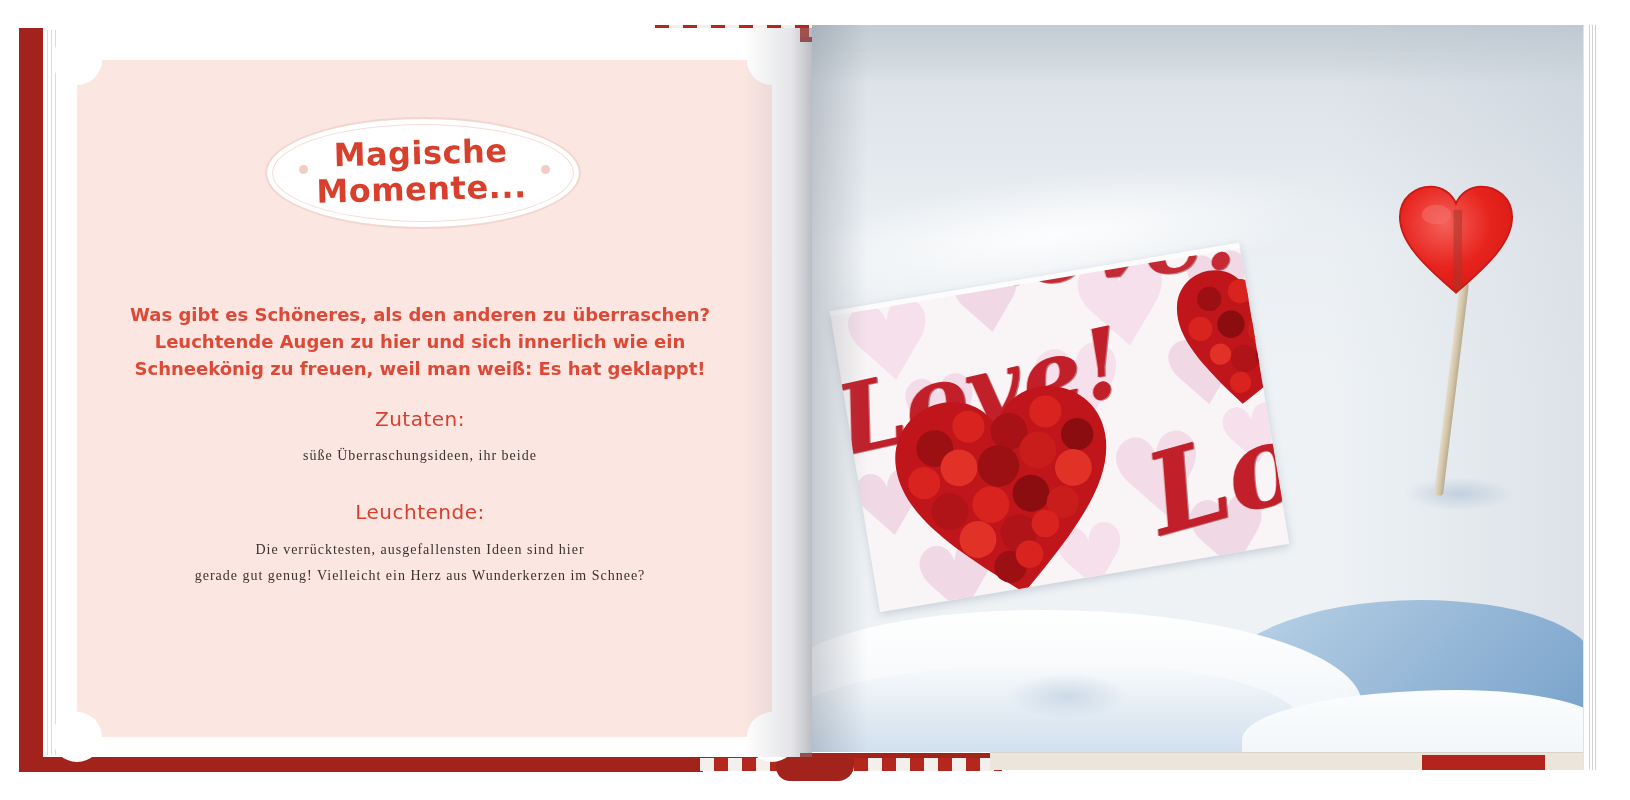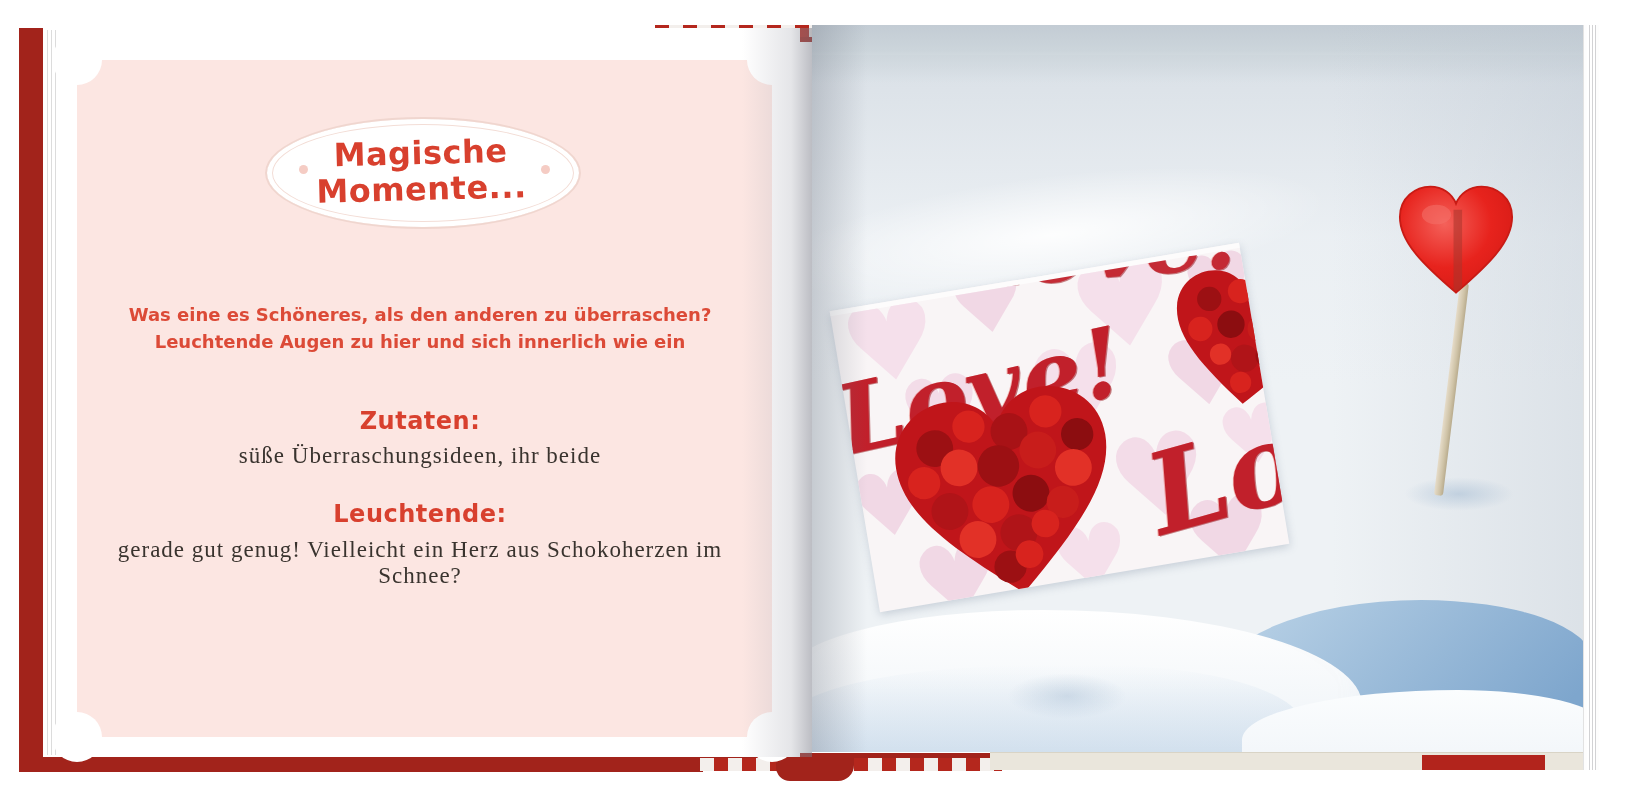"Was eine es Schöneres, als" div { text: eine -> gibt }
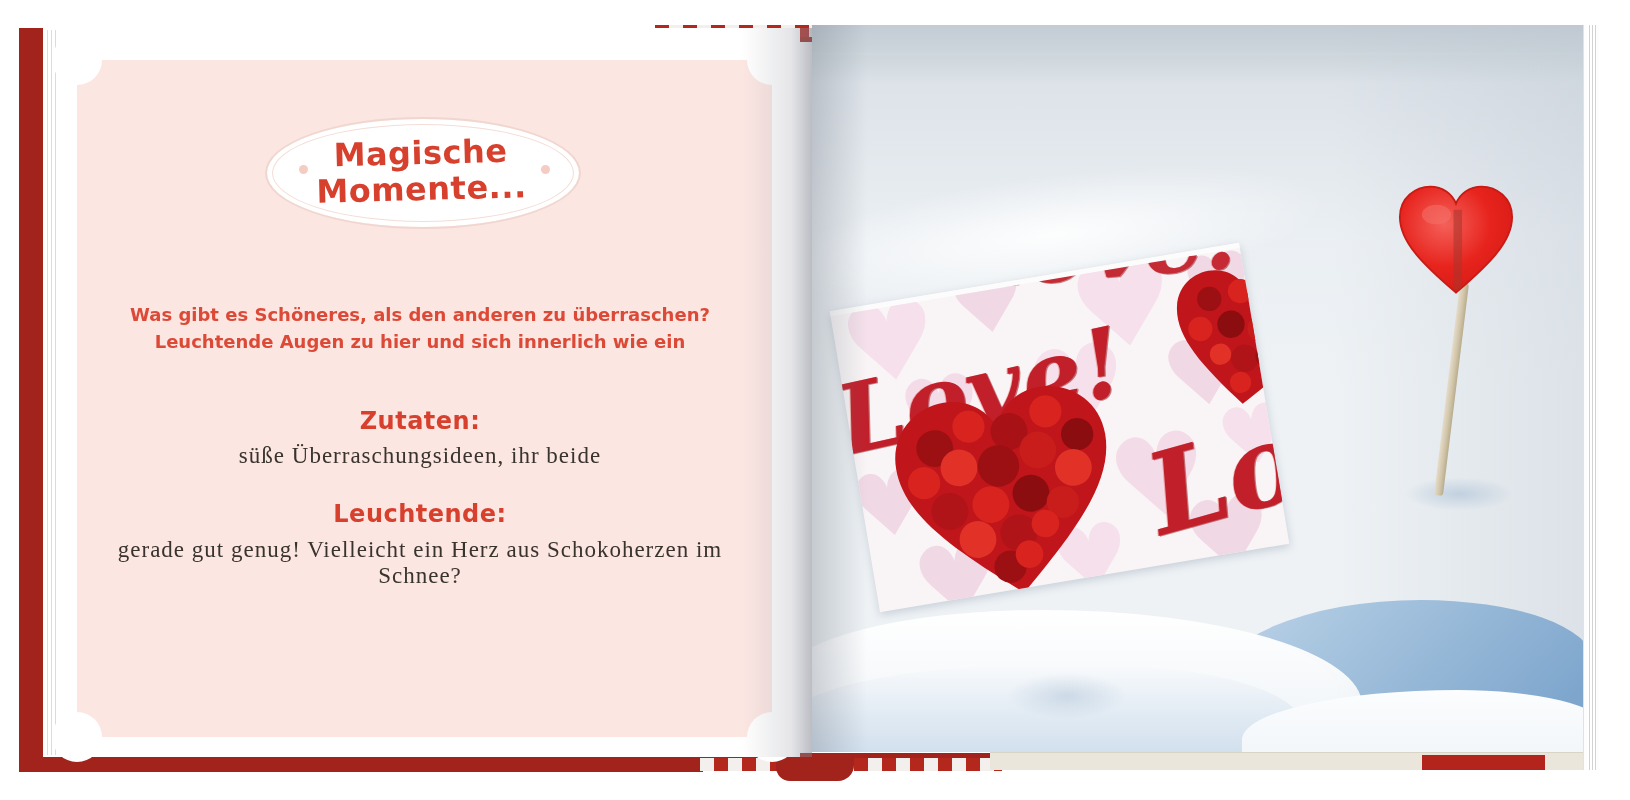"Schneekönig zu freuen, weil man" div { html: none -> <div>Schneekönig zu freuen, weil man weiß: Es hat geklappt!</div> }
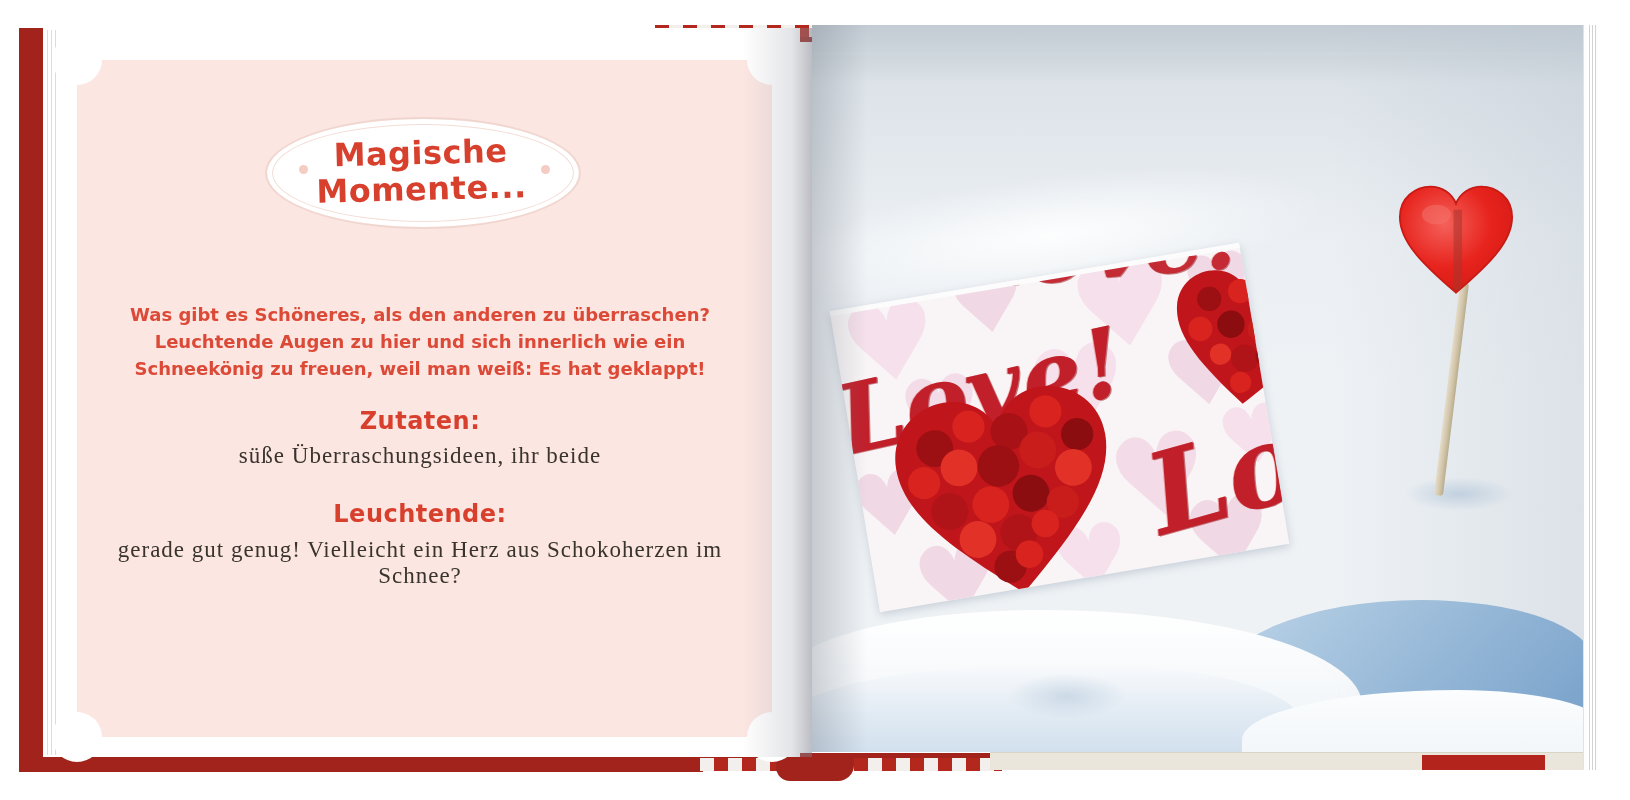"Zutaten:" .sec-head { font-size: 24px -> 20px; font-weight: 700 -> 400 }
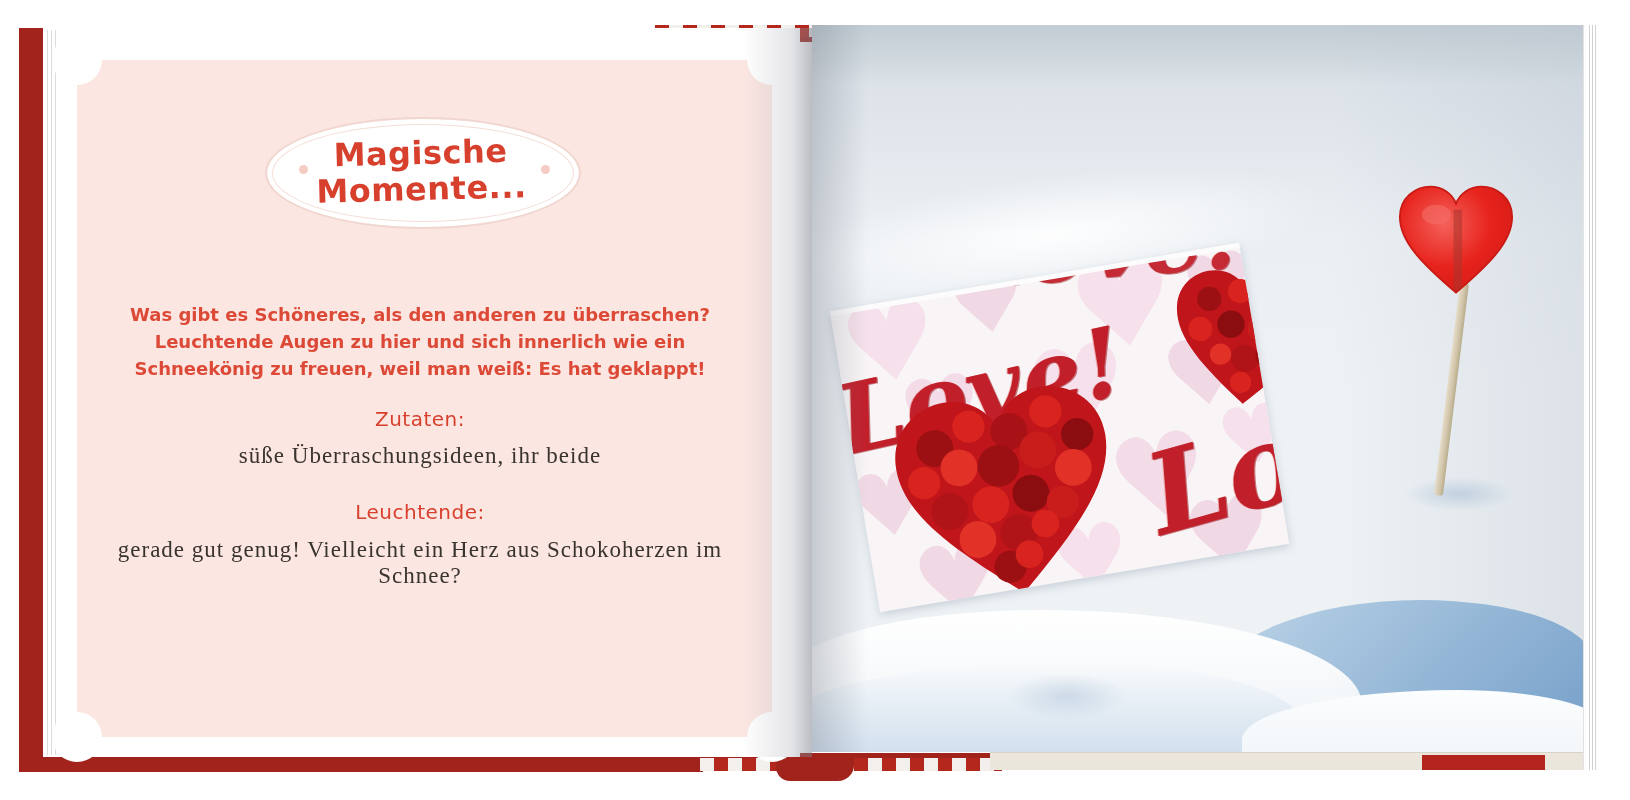"süße Überraschungsideen, ihr beide" .serif { font-size: 23px -> 14px }
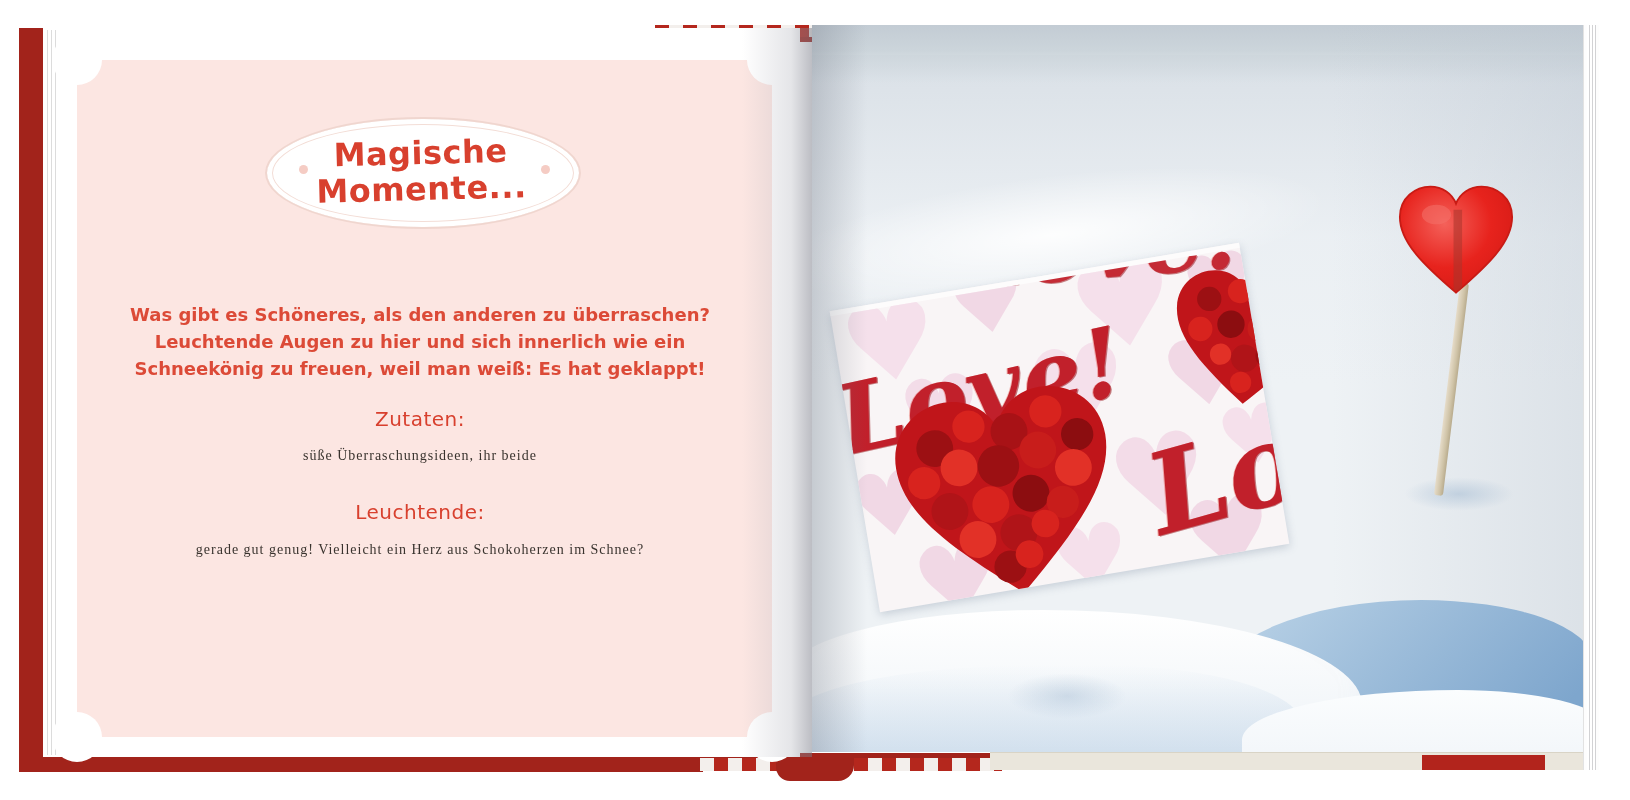"Die verrücktesten, ausgefallensten Ideen" div { html: none -> <div>Die verrücktesten, ausgefallensten Ideen sind hier</div> }
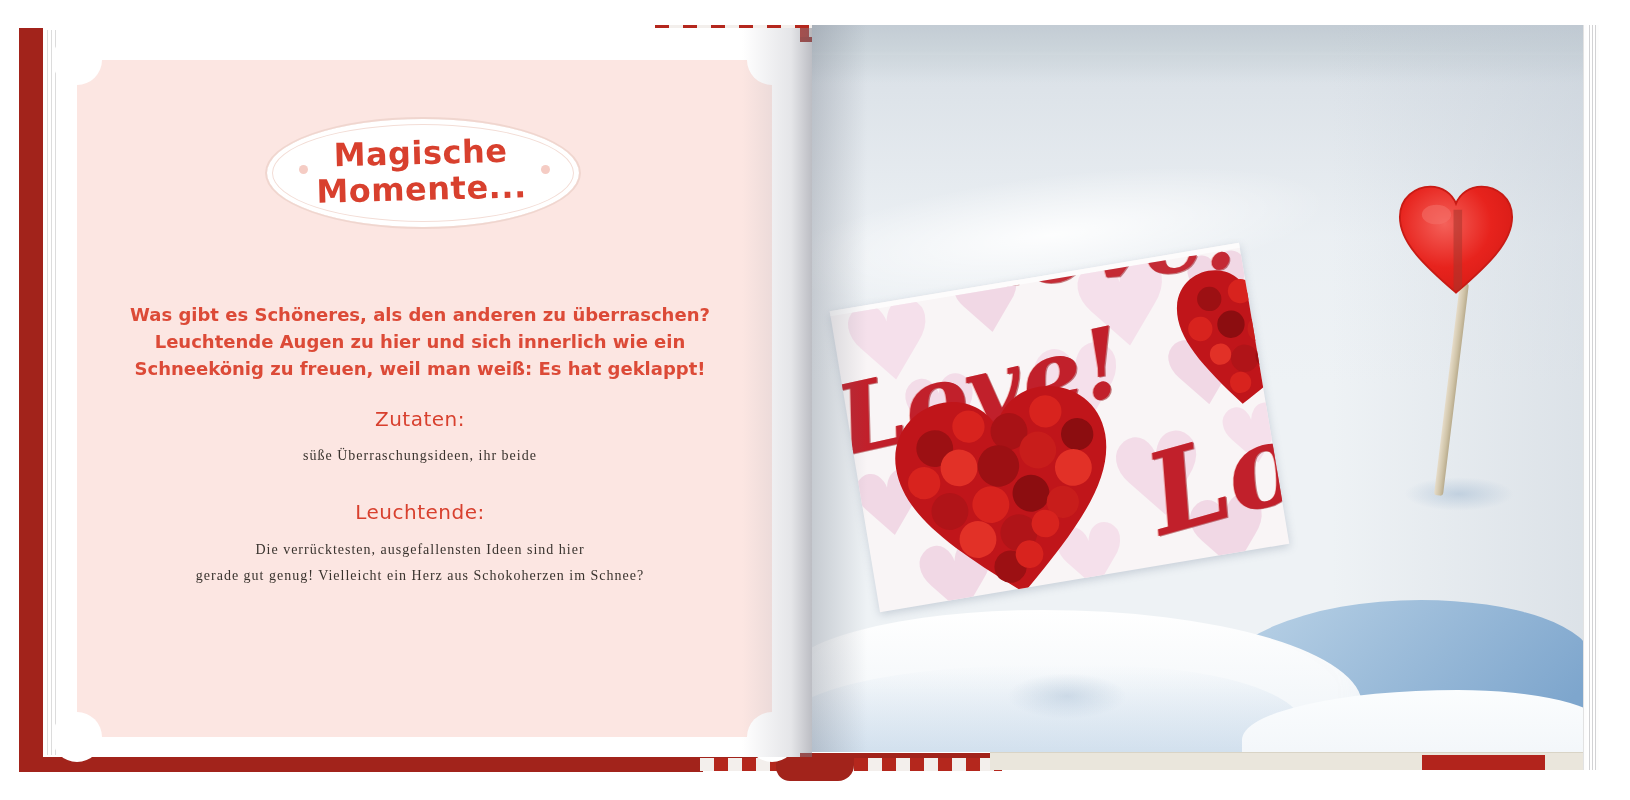"gerade gut genug! Vielleicht ein" div { text: Schokoherzen -> Wunderkerzen }
